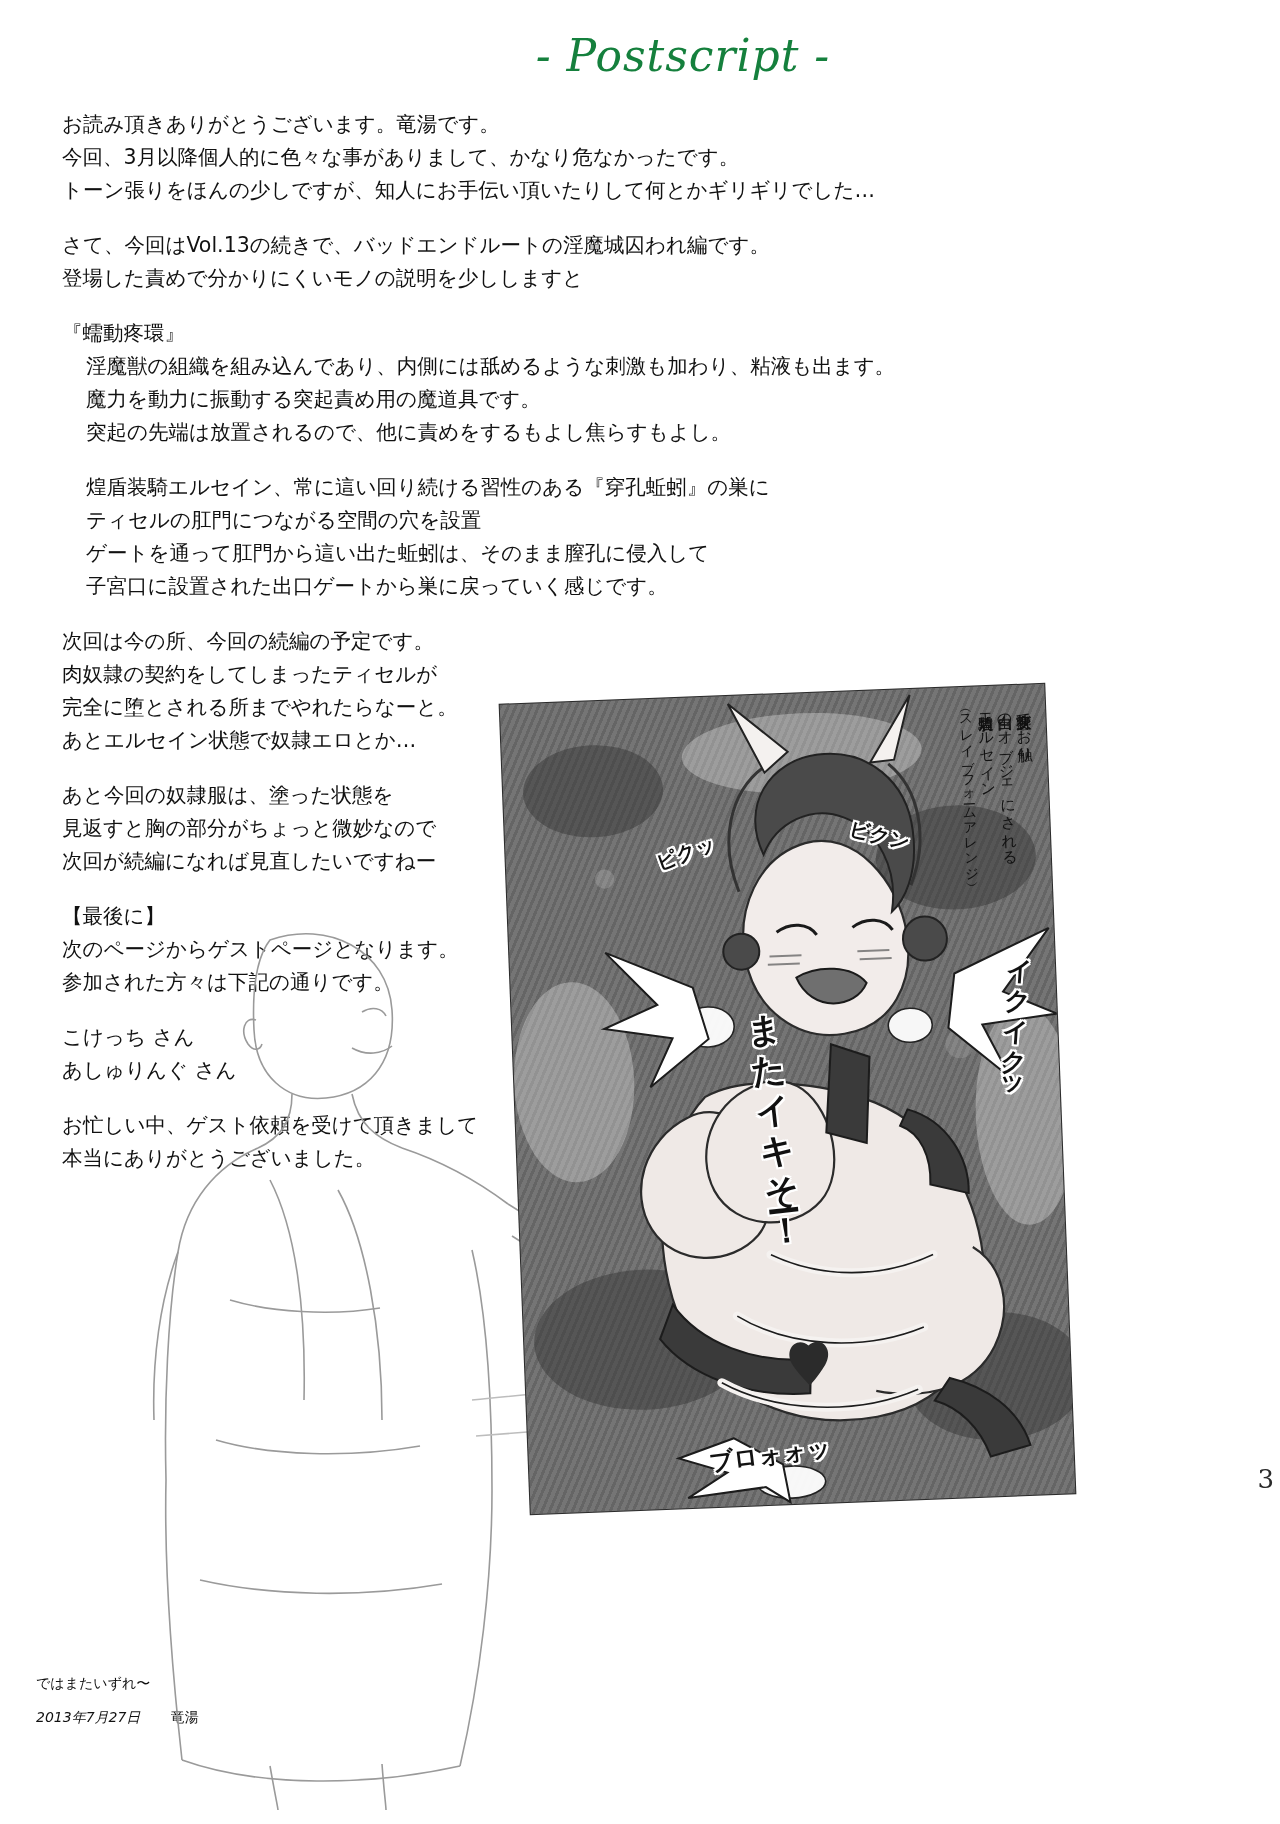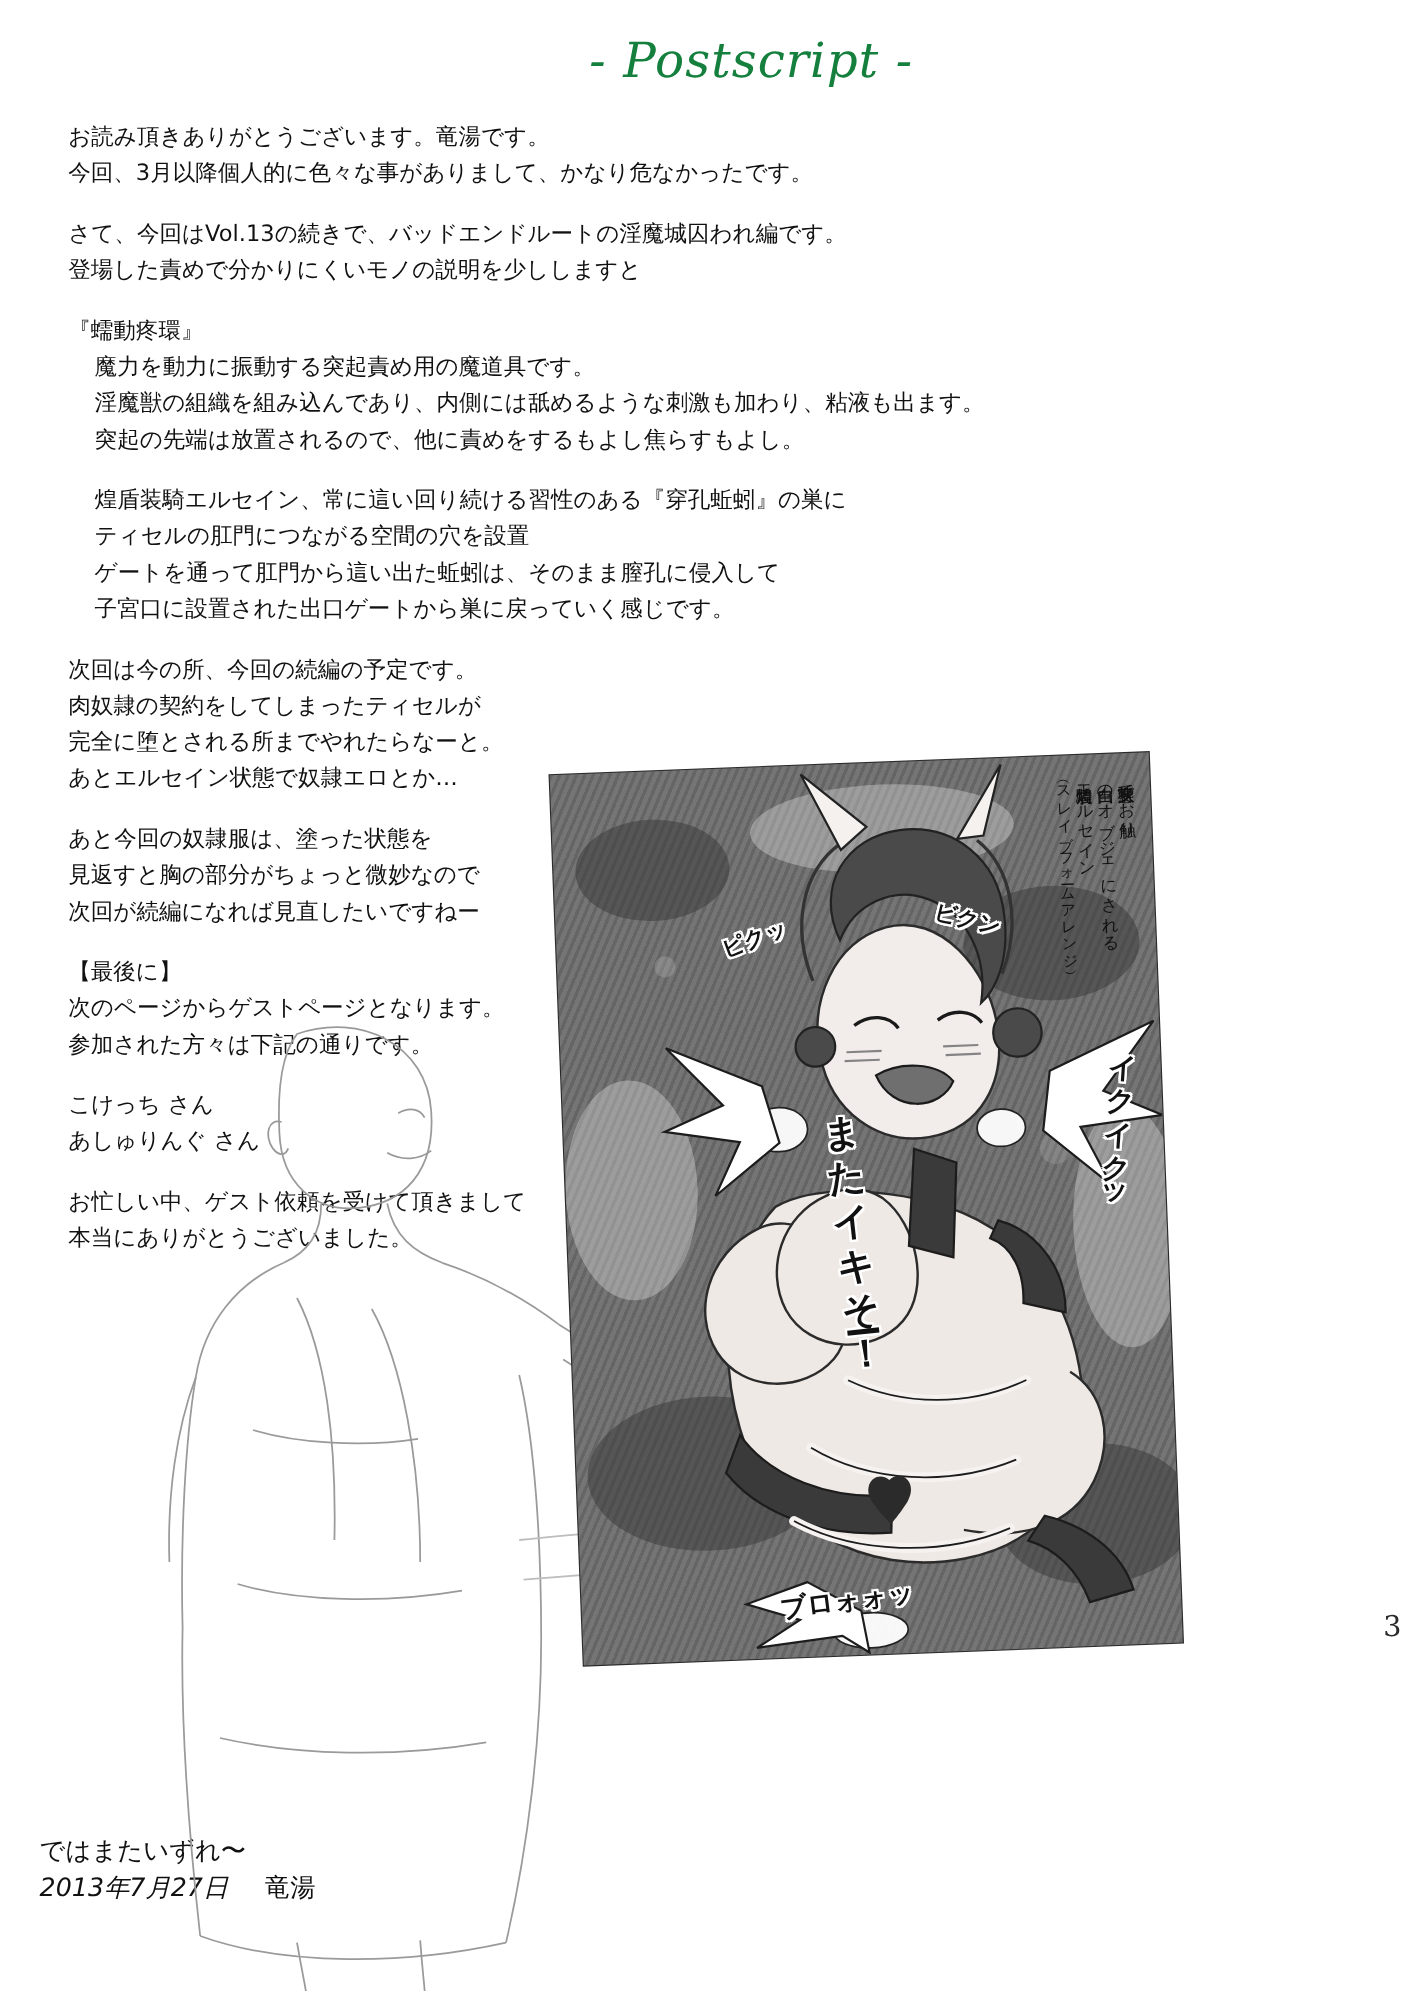"トーン張りをほんの少しですが、知人にお手伝い頂いたりして何とかギリギリでした…" div.line { html: none -> <div>トーン張りをほんの少しですが、知人にお手伝い頂いたりして何とかギリギリでした…</div> }
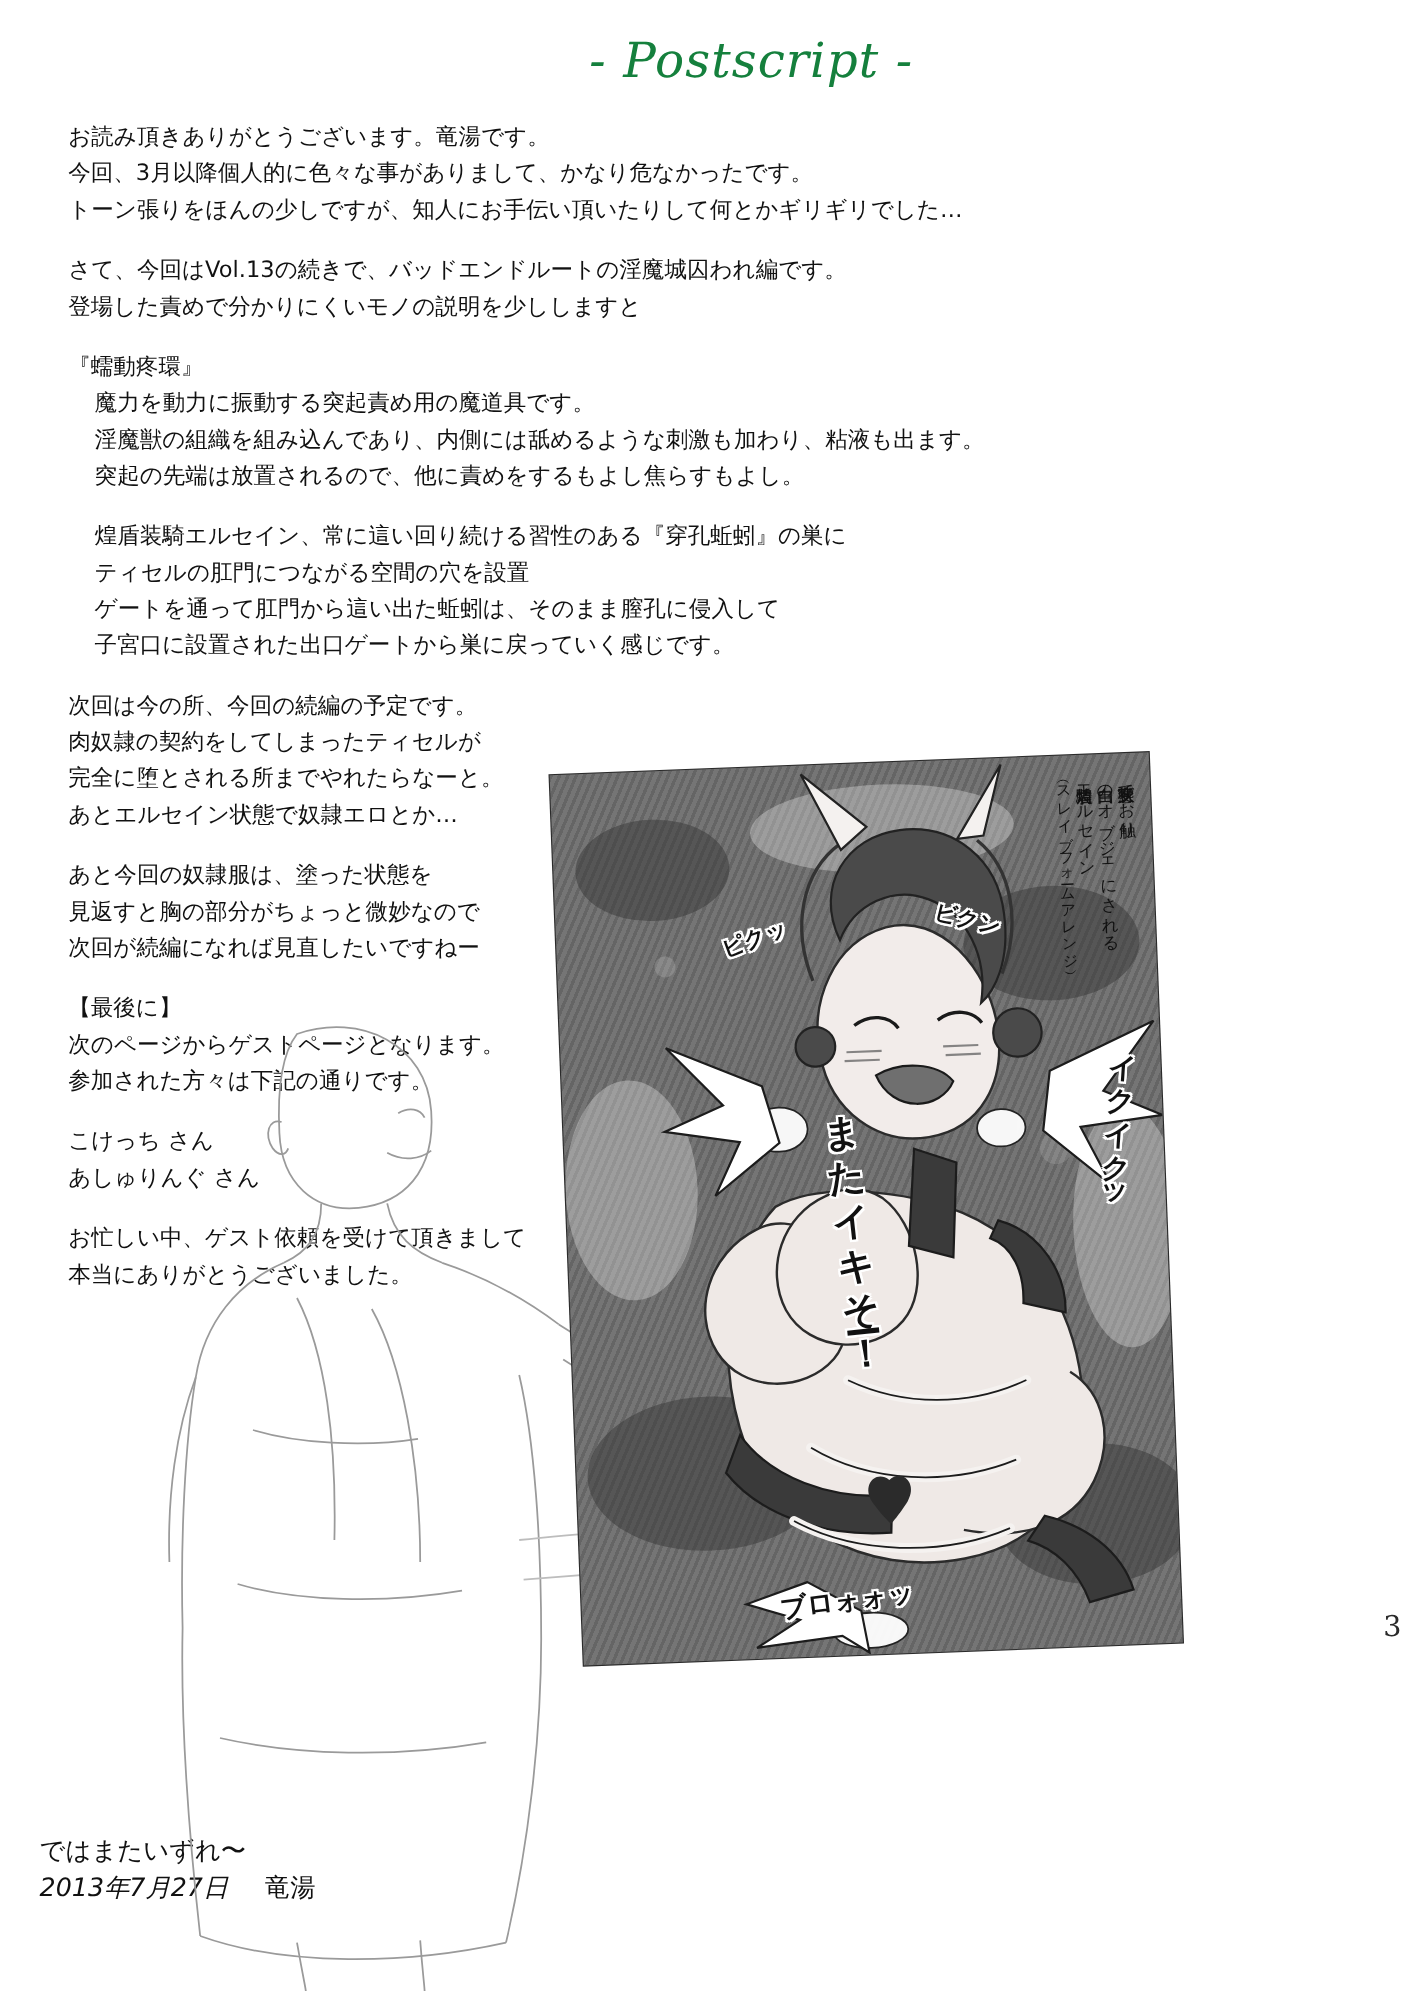"魔力を動力に振動する突起責め用の魔道具です。" div.line { order: before "淫魔獣の組織を組み込んであり、内側には舐めるような刺激も加わり、粘液も出ます。" -> after "淫魔獣の組織を組み込んであり、内側には舐めるような刺激も加わり、粘液も出ます。" }
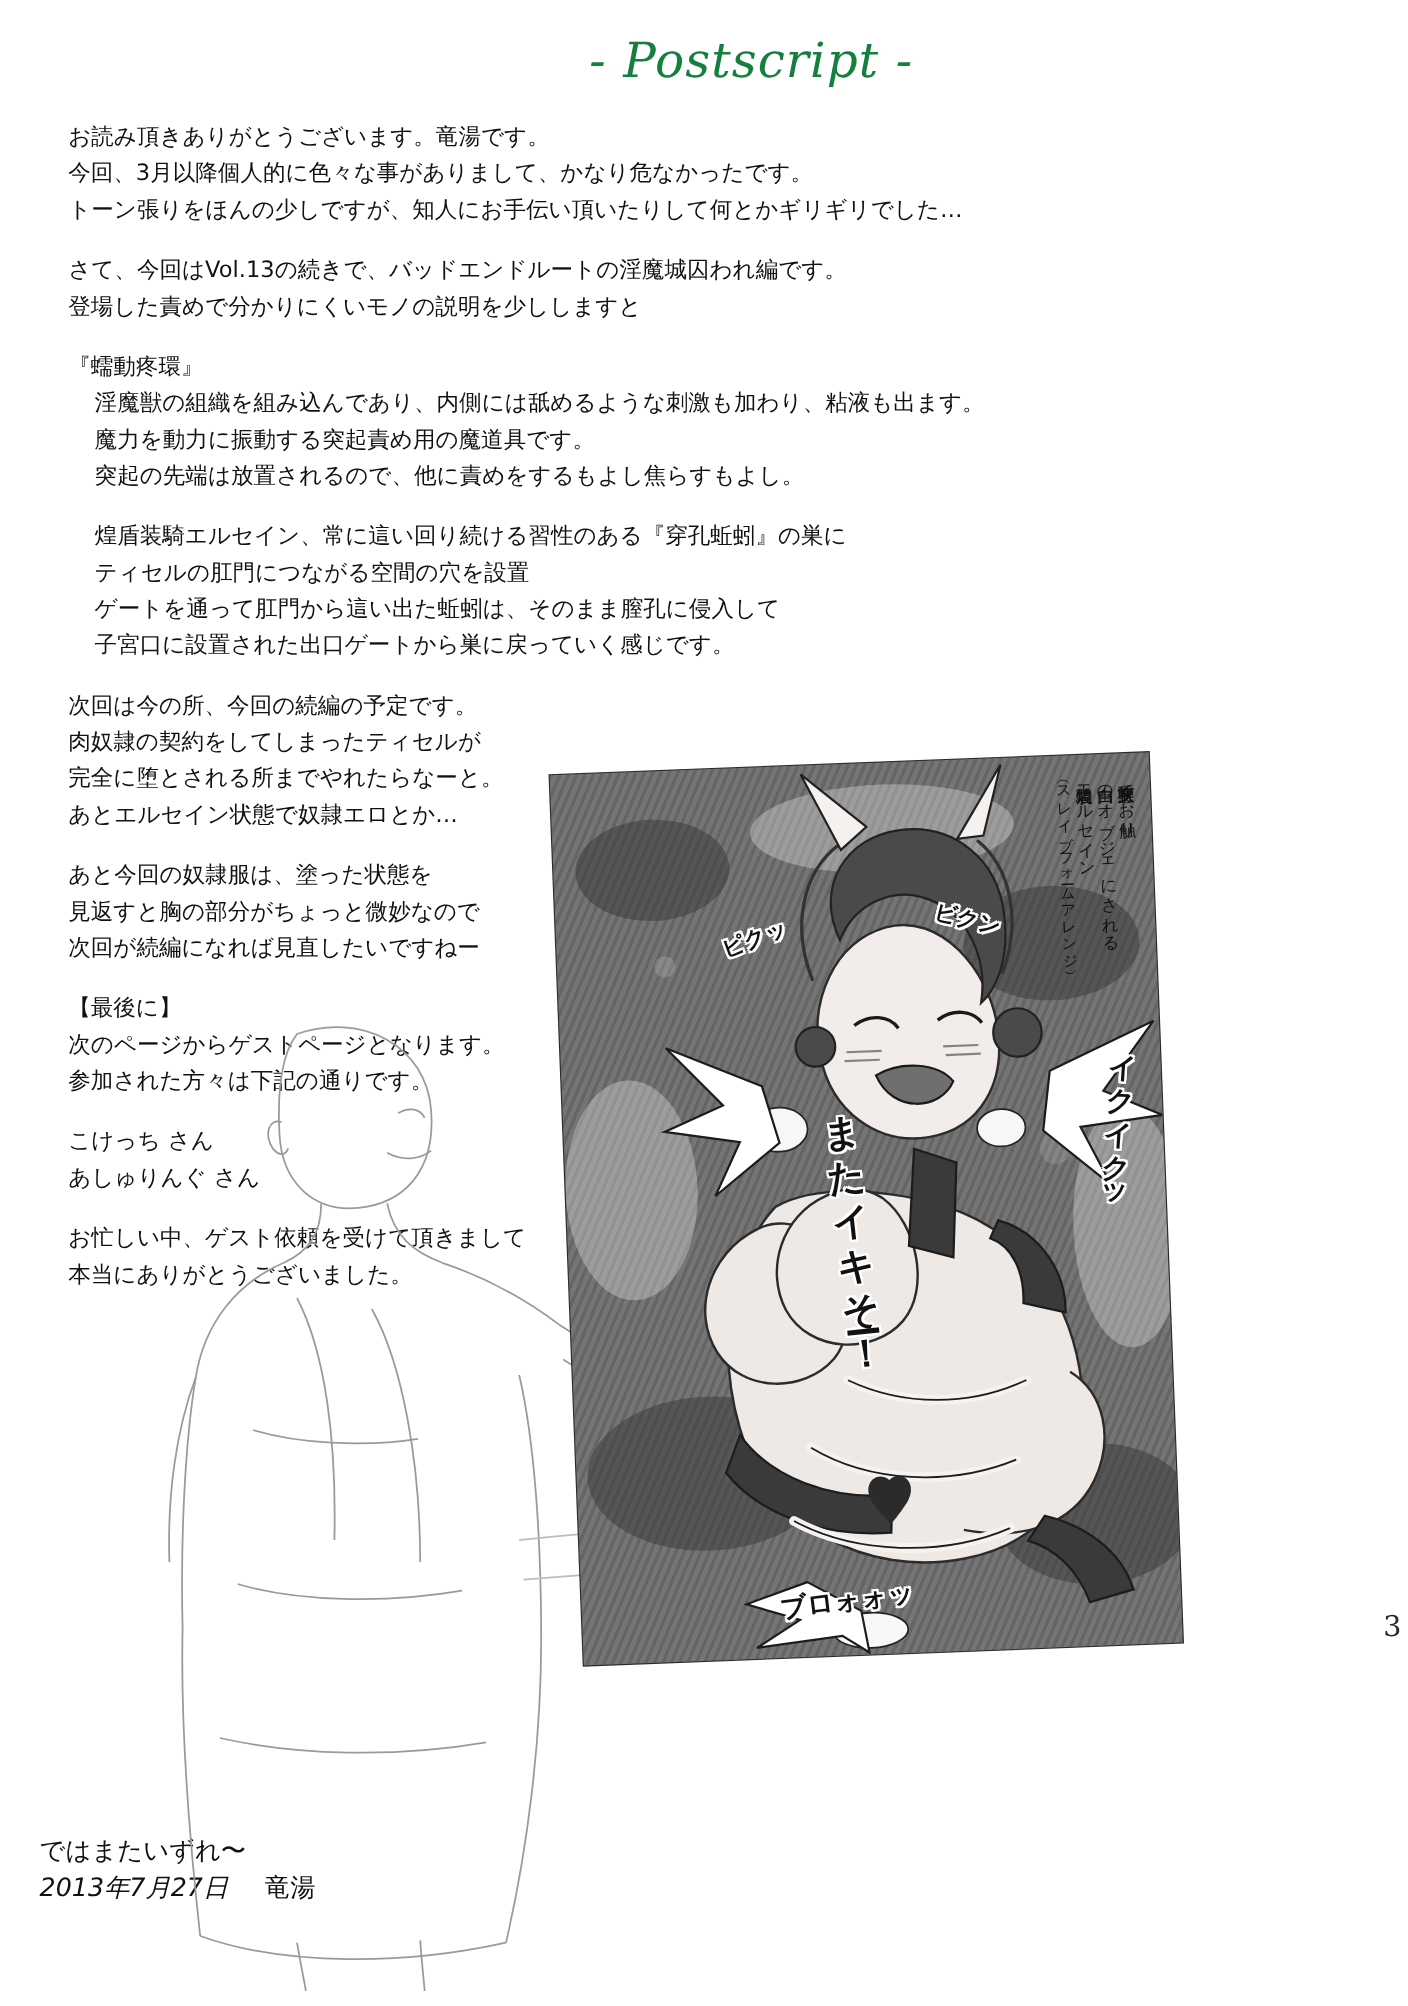"ではまたいずれ〜" .signature { font-size: 23px -> 14px }
